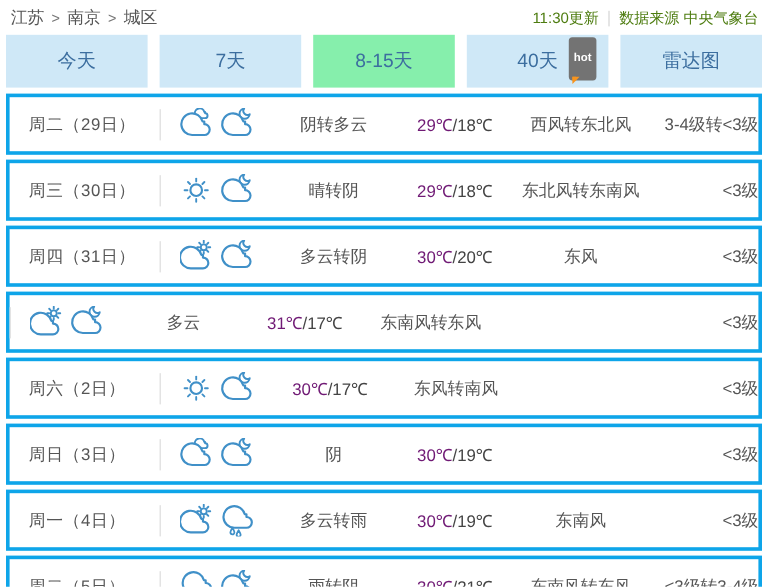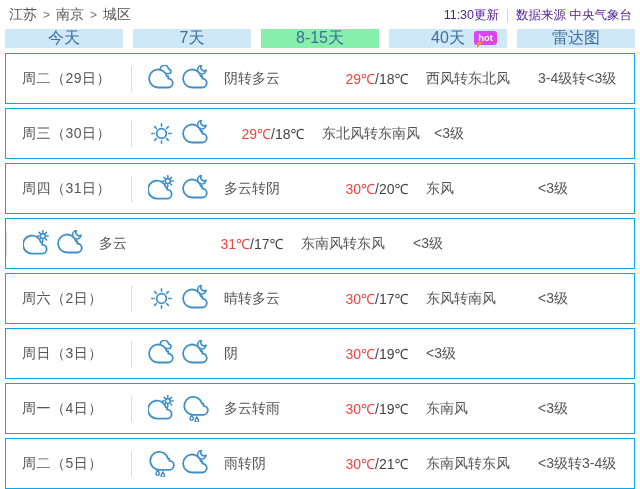"11:30更新" .update-info { color: #4c1d95 -> #4d7c0f }
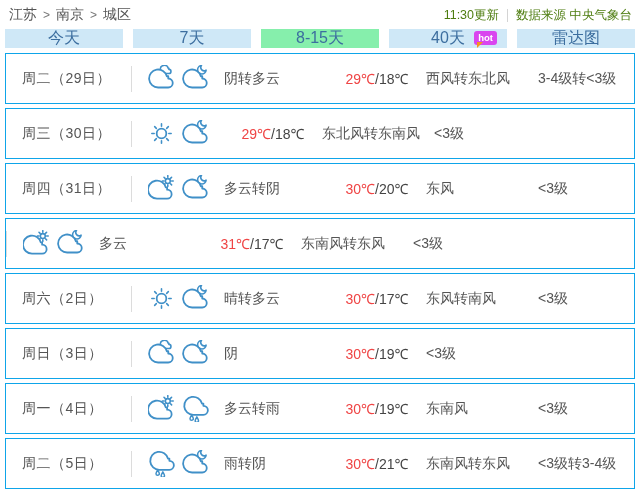"今天" .tabs { height: 19px -> 44px }
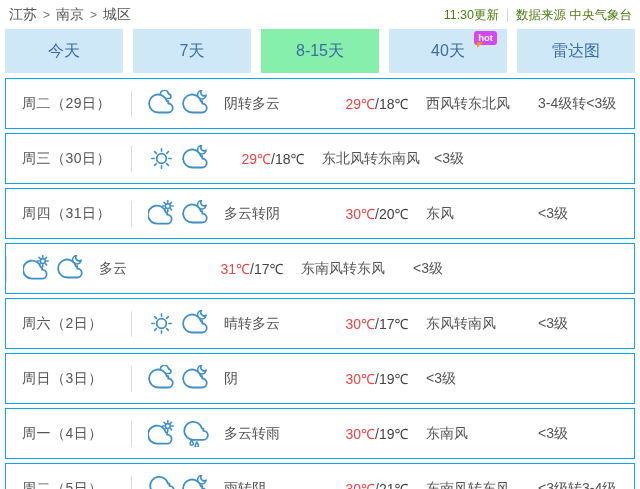"hot" .hot-badge { background: #d946ef -> #737373; padding: 1px 4px -> 12px 4px }
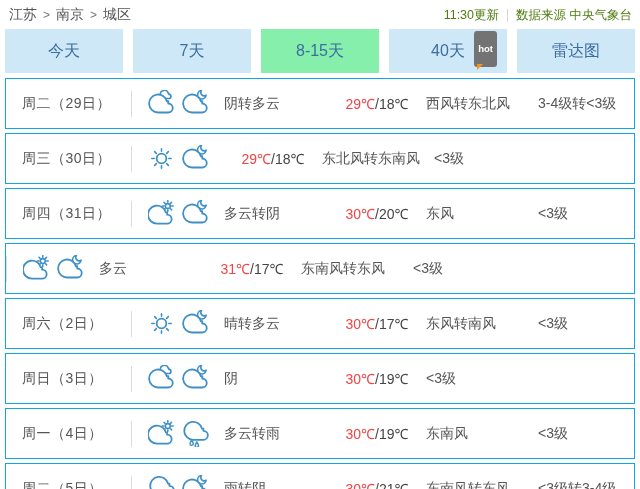"周二（29日）" .frow { border: 1px solid #0ea5e9 -> 3px solid #0ea5e9 }
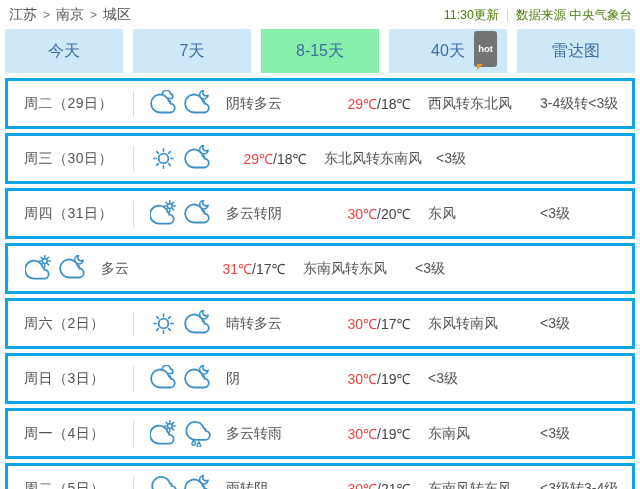"阴转多云" .c-weather { text-align: none -> center }
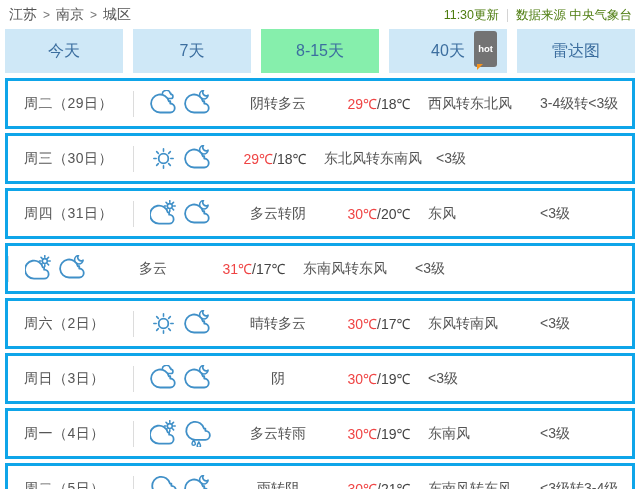"29℃" .c-temp .hi { color: #ef4444 -> #701a75 }
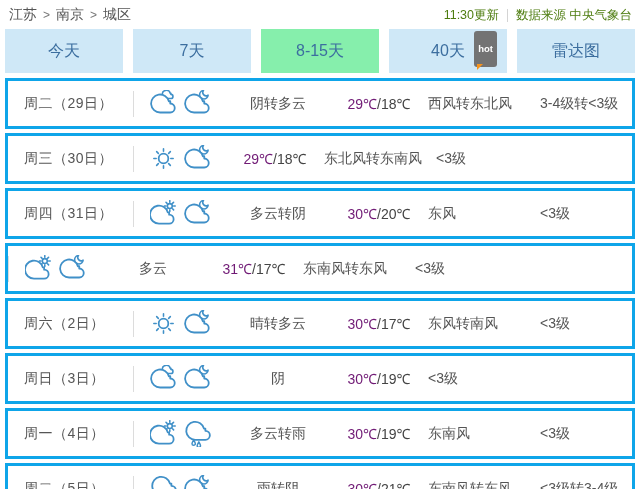"西风转东北风" .c-wind { text-align: none -> center }
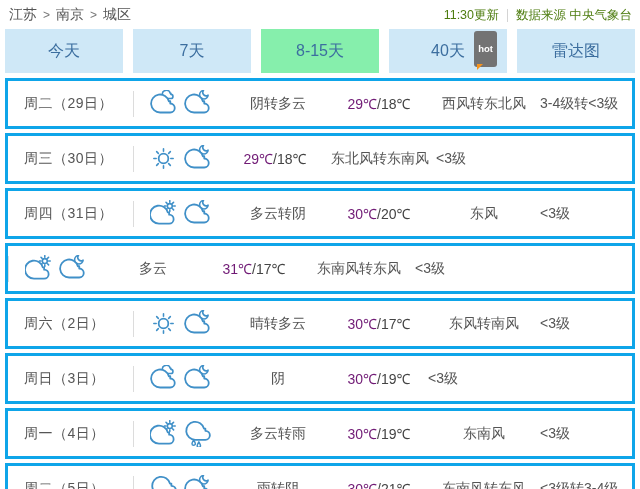"3-4级转<3级" .c-level { text-align: left -> right }
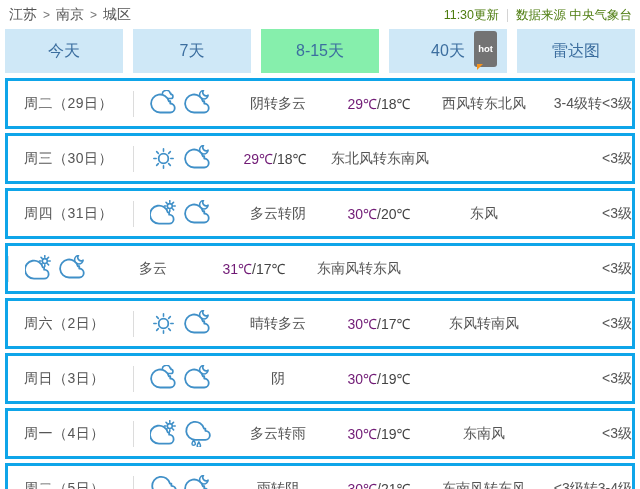"晴转阴" div.c-weather { html: none -> <div>晴转阴</div> }
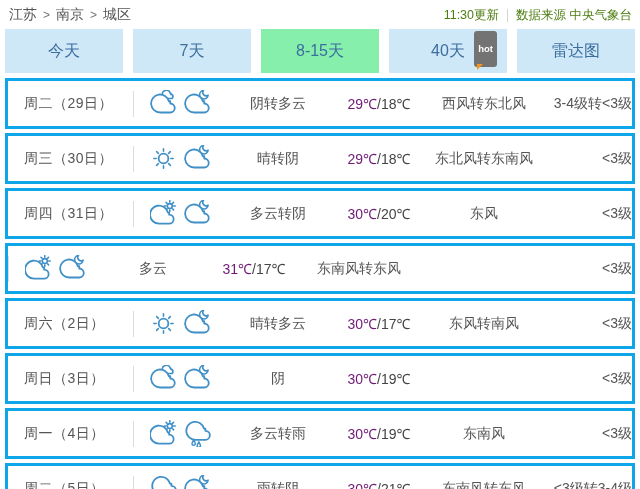"晴转多云" div.c-weather { html: <div>晴转多云</div> -> none }
